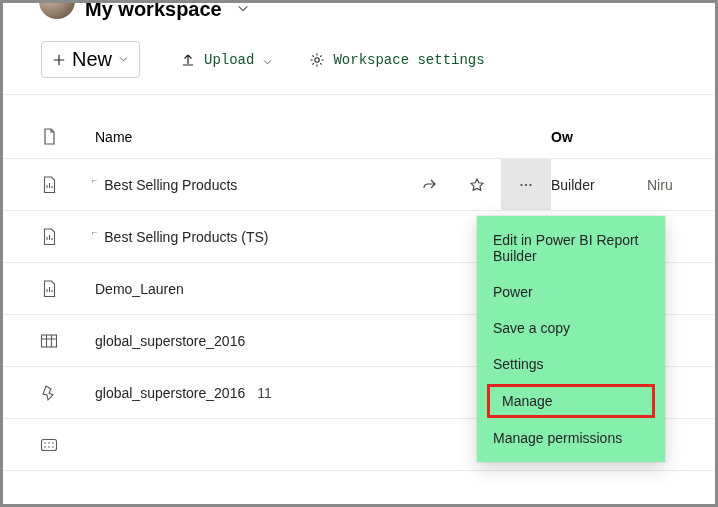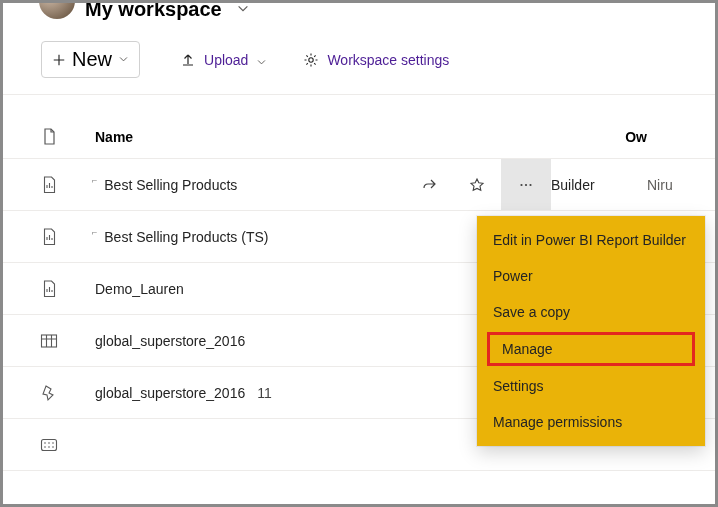"Upload" .tb-item { color: #4c1d95 -> #14532d; font-family: none -> Liberation Mono, monospace }
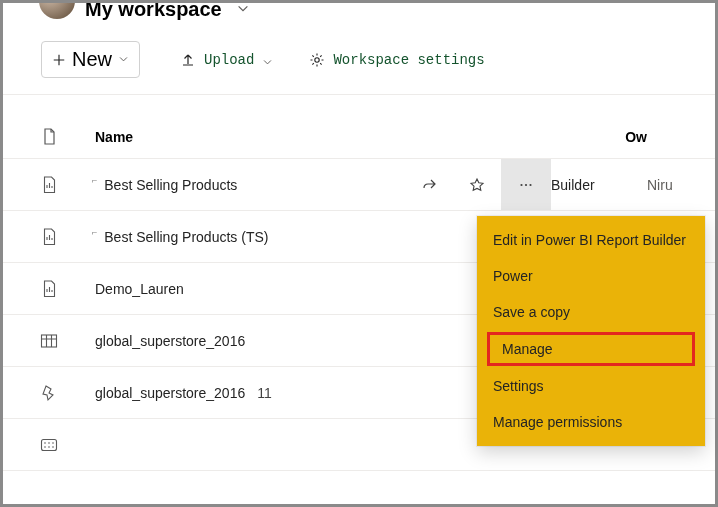"Name" div { font-weight: 700 -> 400 }
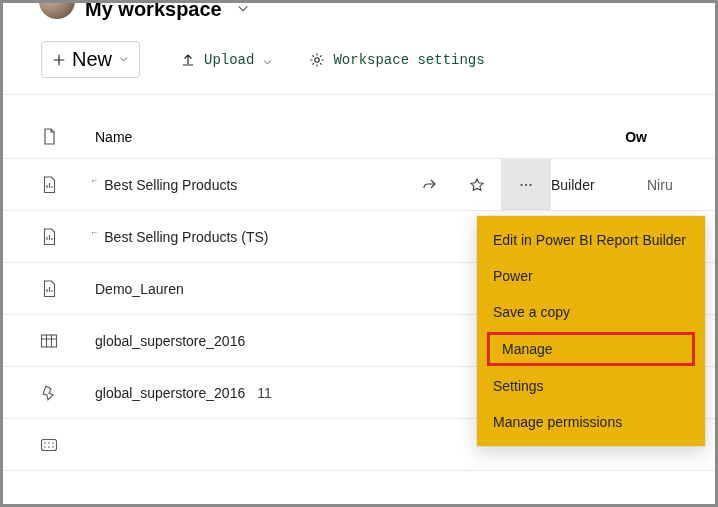"Ow" .thead .col-owner { text-align: right -> none }
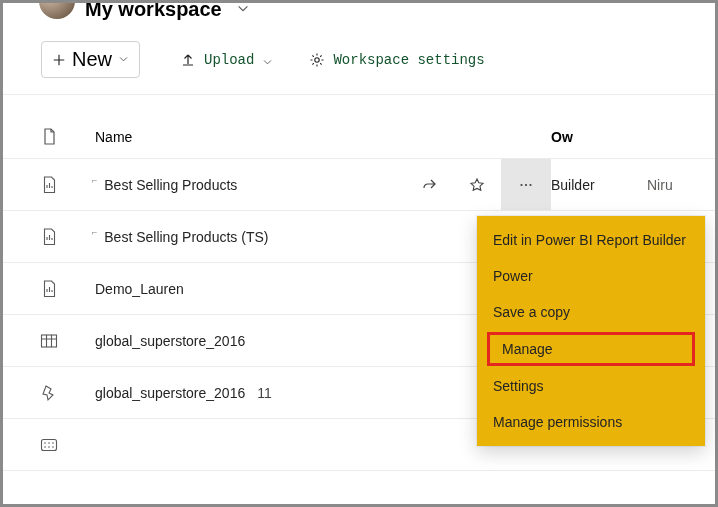"Edit in Power BI Report" .ctx-menu { background: #eab308 -> #86efac; width: 228px -> 188px }
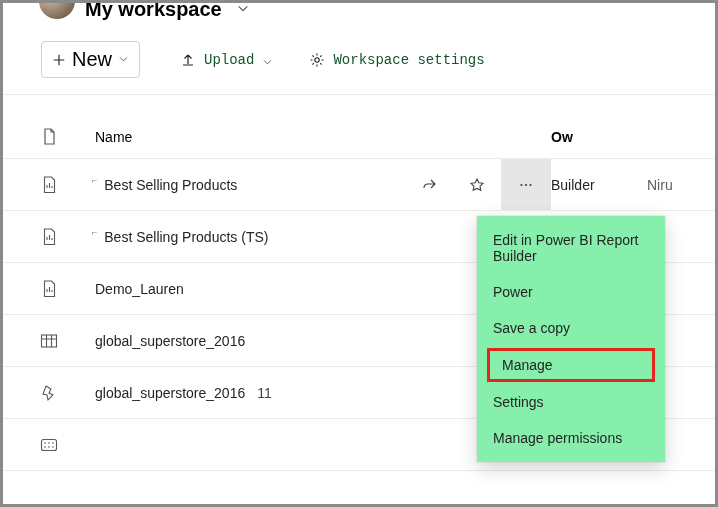"Manage" div.ctx-item { order: before "Settings" -> after "Settings" }
